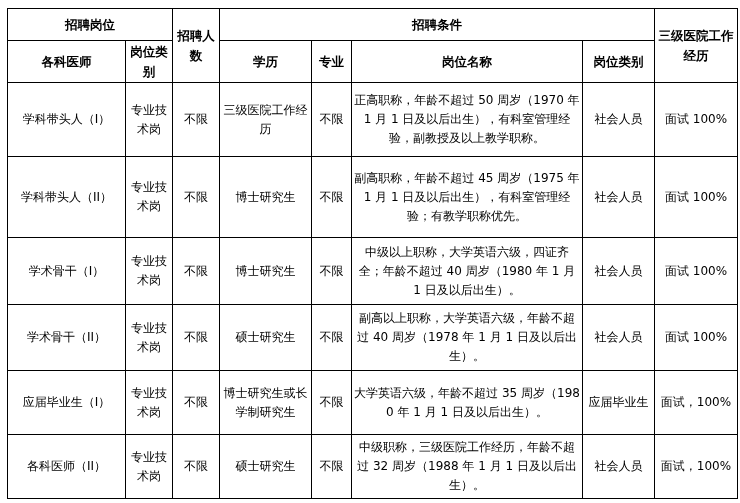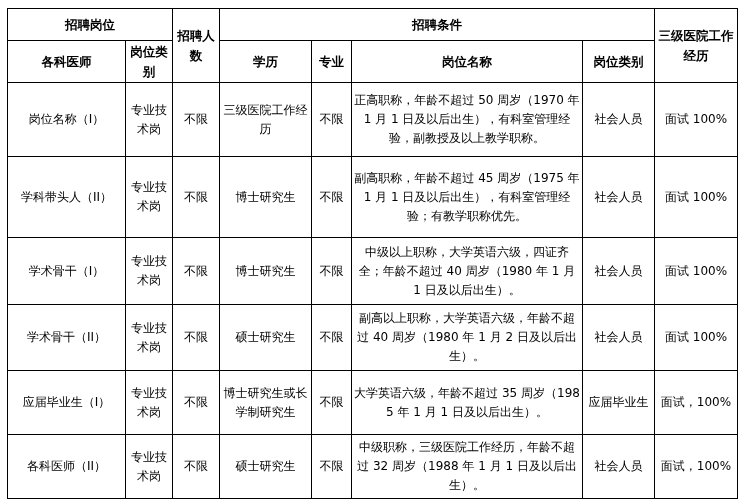"岗位名称（I）" td { text: 岗位名称 -> 学科带头人 }
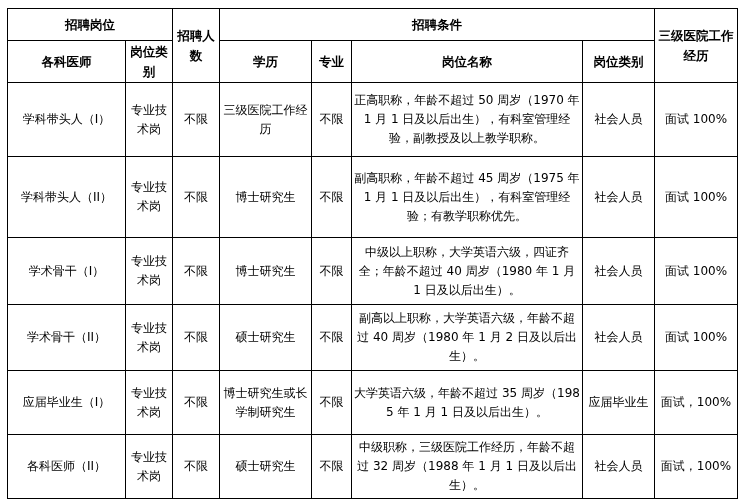"副高以上职称，大学英语六级，年龄不超过 40 周岁（1980 年 1" td { text: 1980 年 1 月 2 -> 1978 年 1 月 1 }
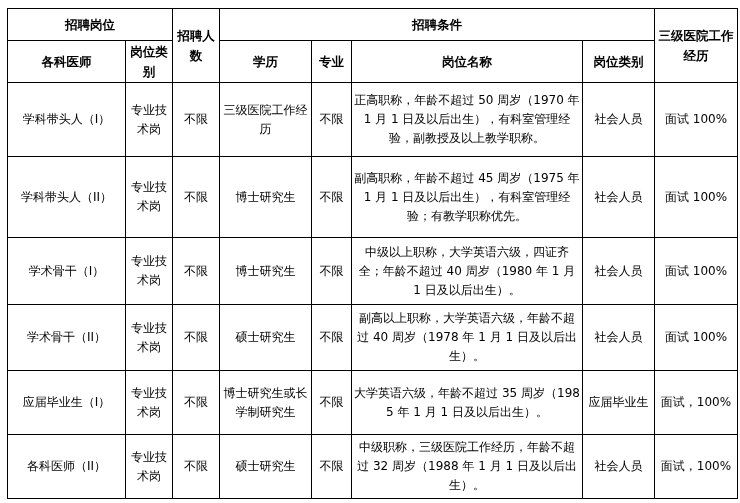"大学英语六级，年龄不超过 35 周岁（1985 年 1" td { text: 1985 -> 1980 }
